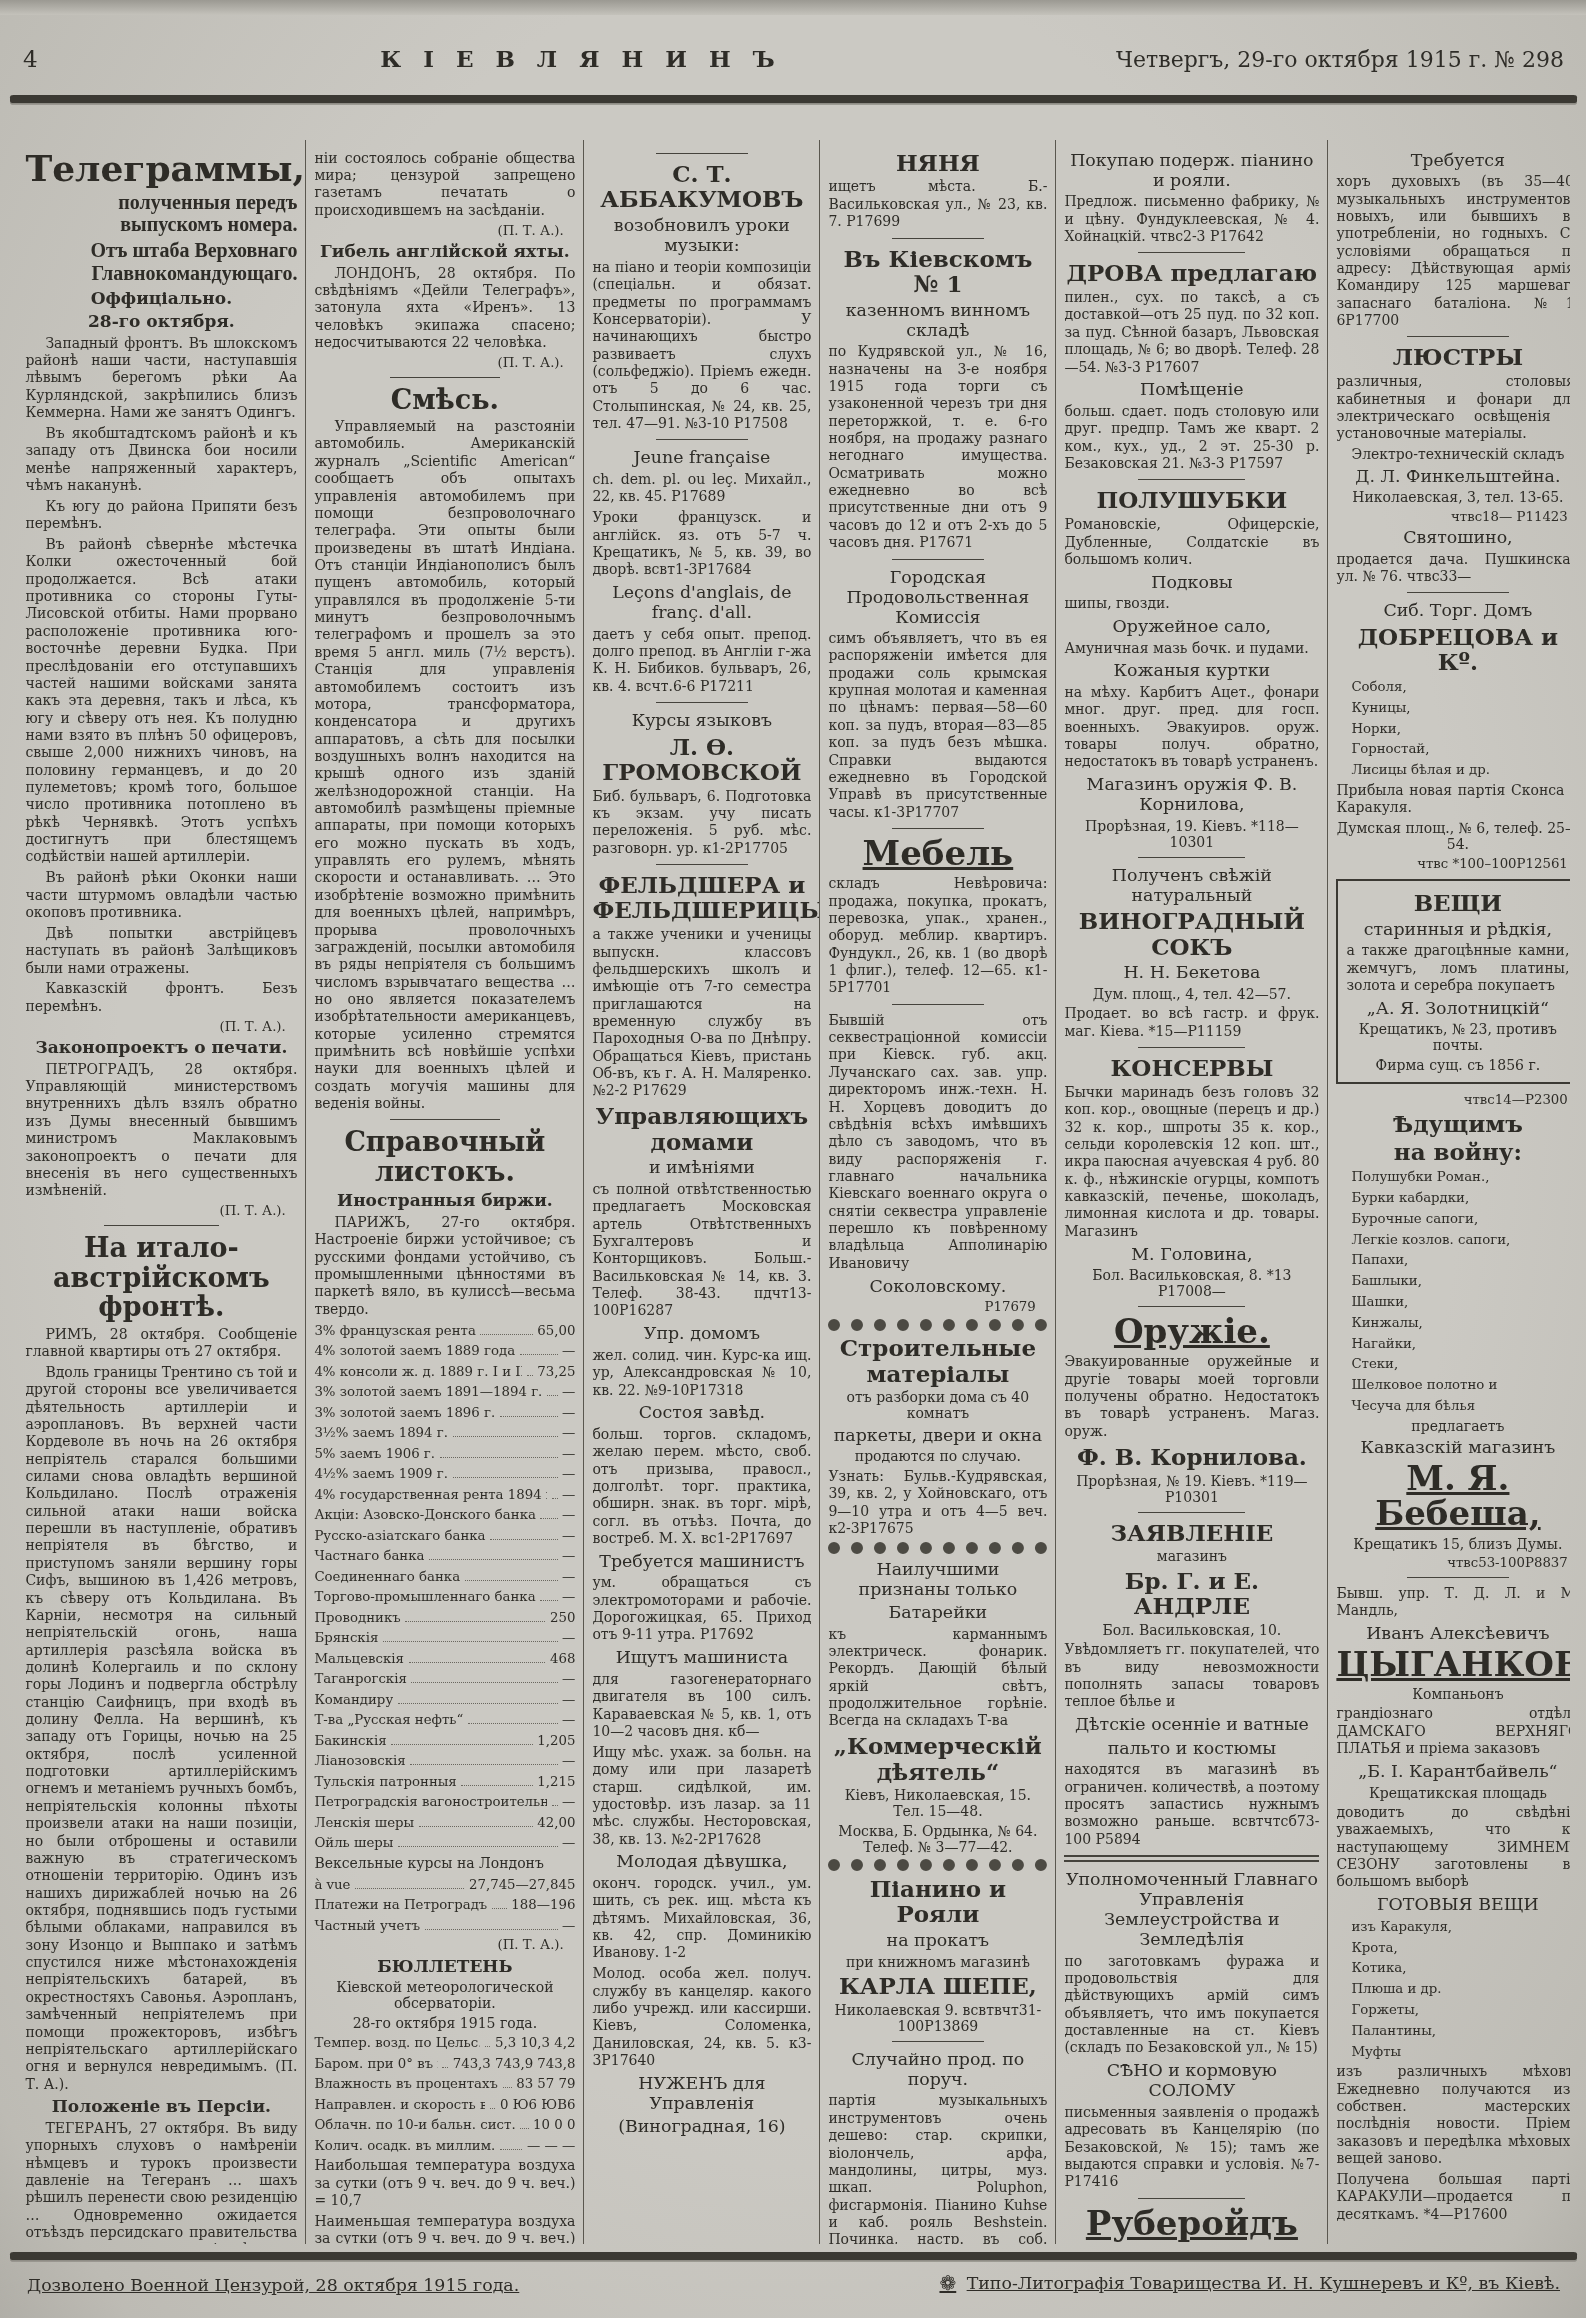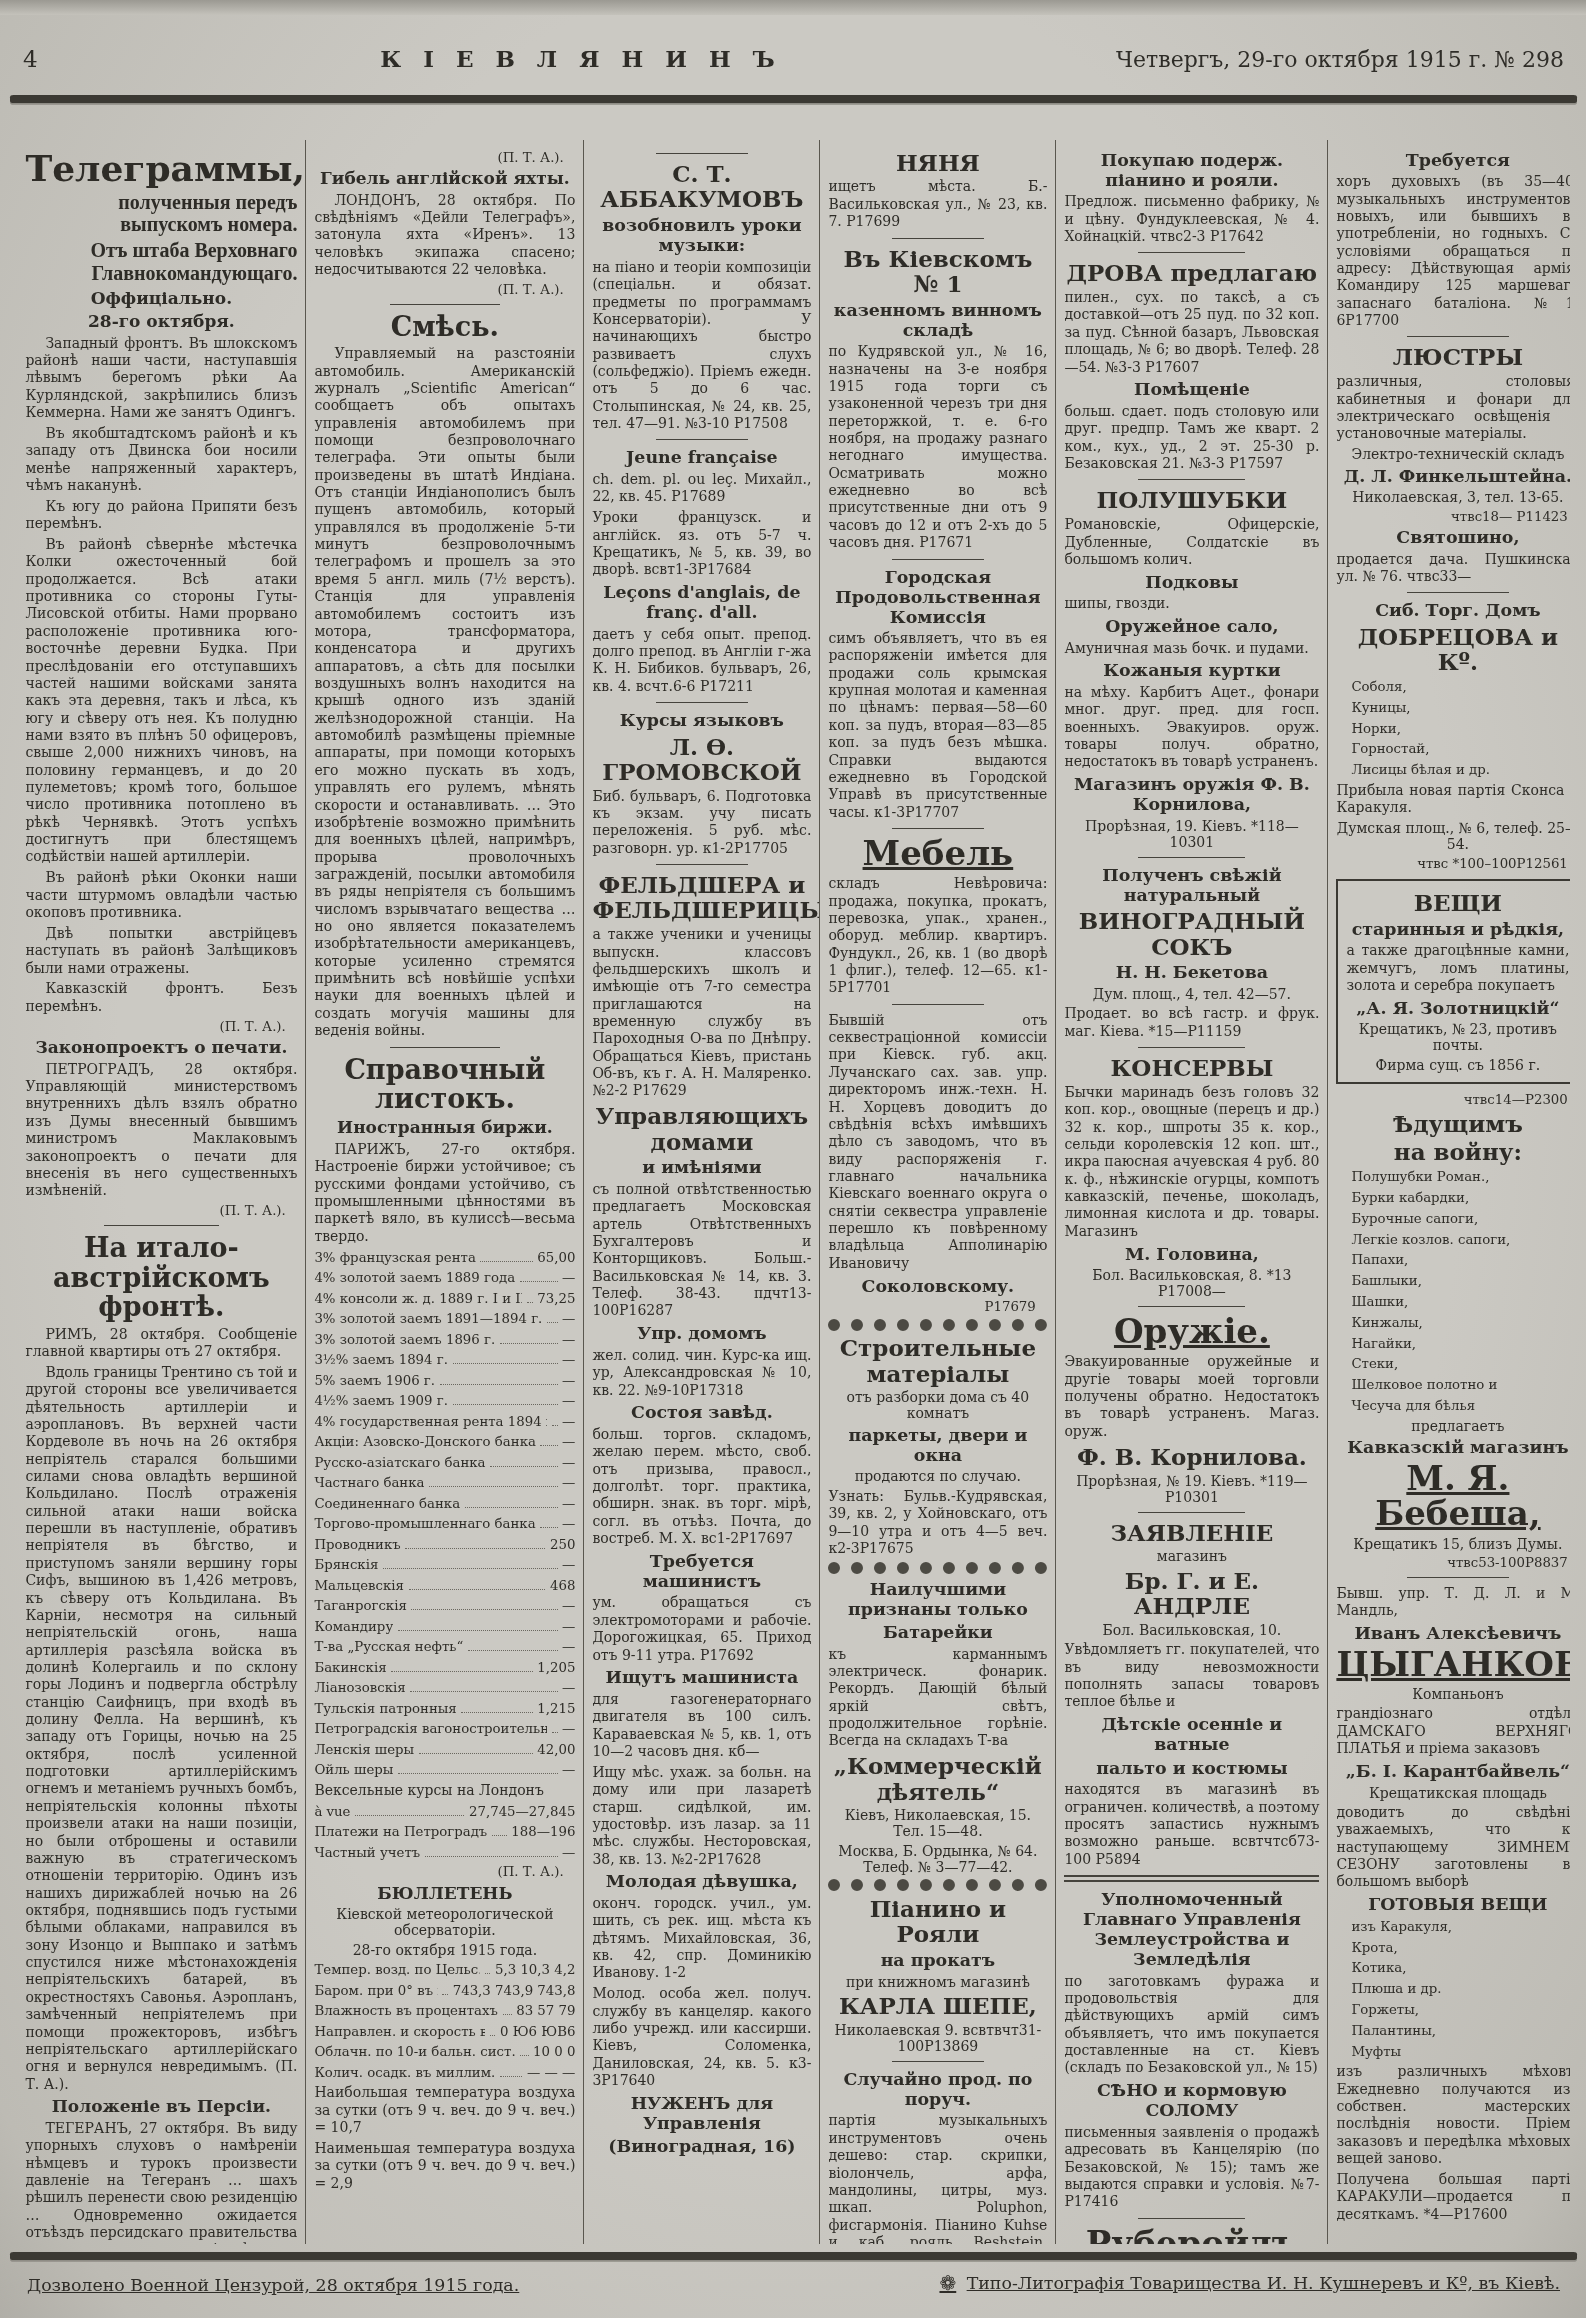"ніи состоялось собраніе общества мира;" div.blk { html: none -> <div>ніи состоялось собраніе общества мира; цензурой запрещено газетамъ печатать о происходившемъ на засѣданіи.</div> }
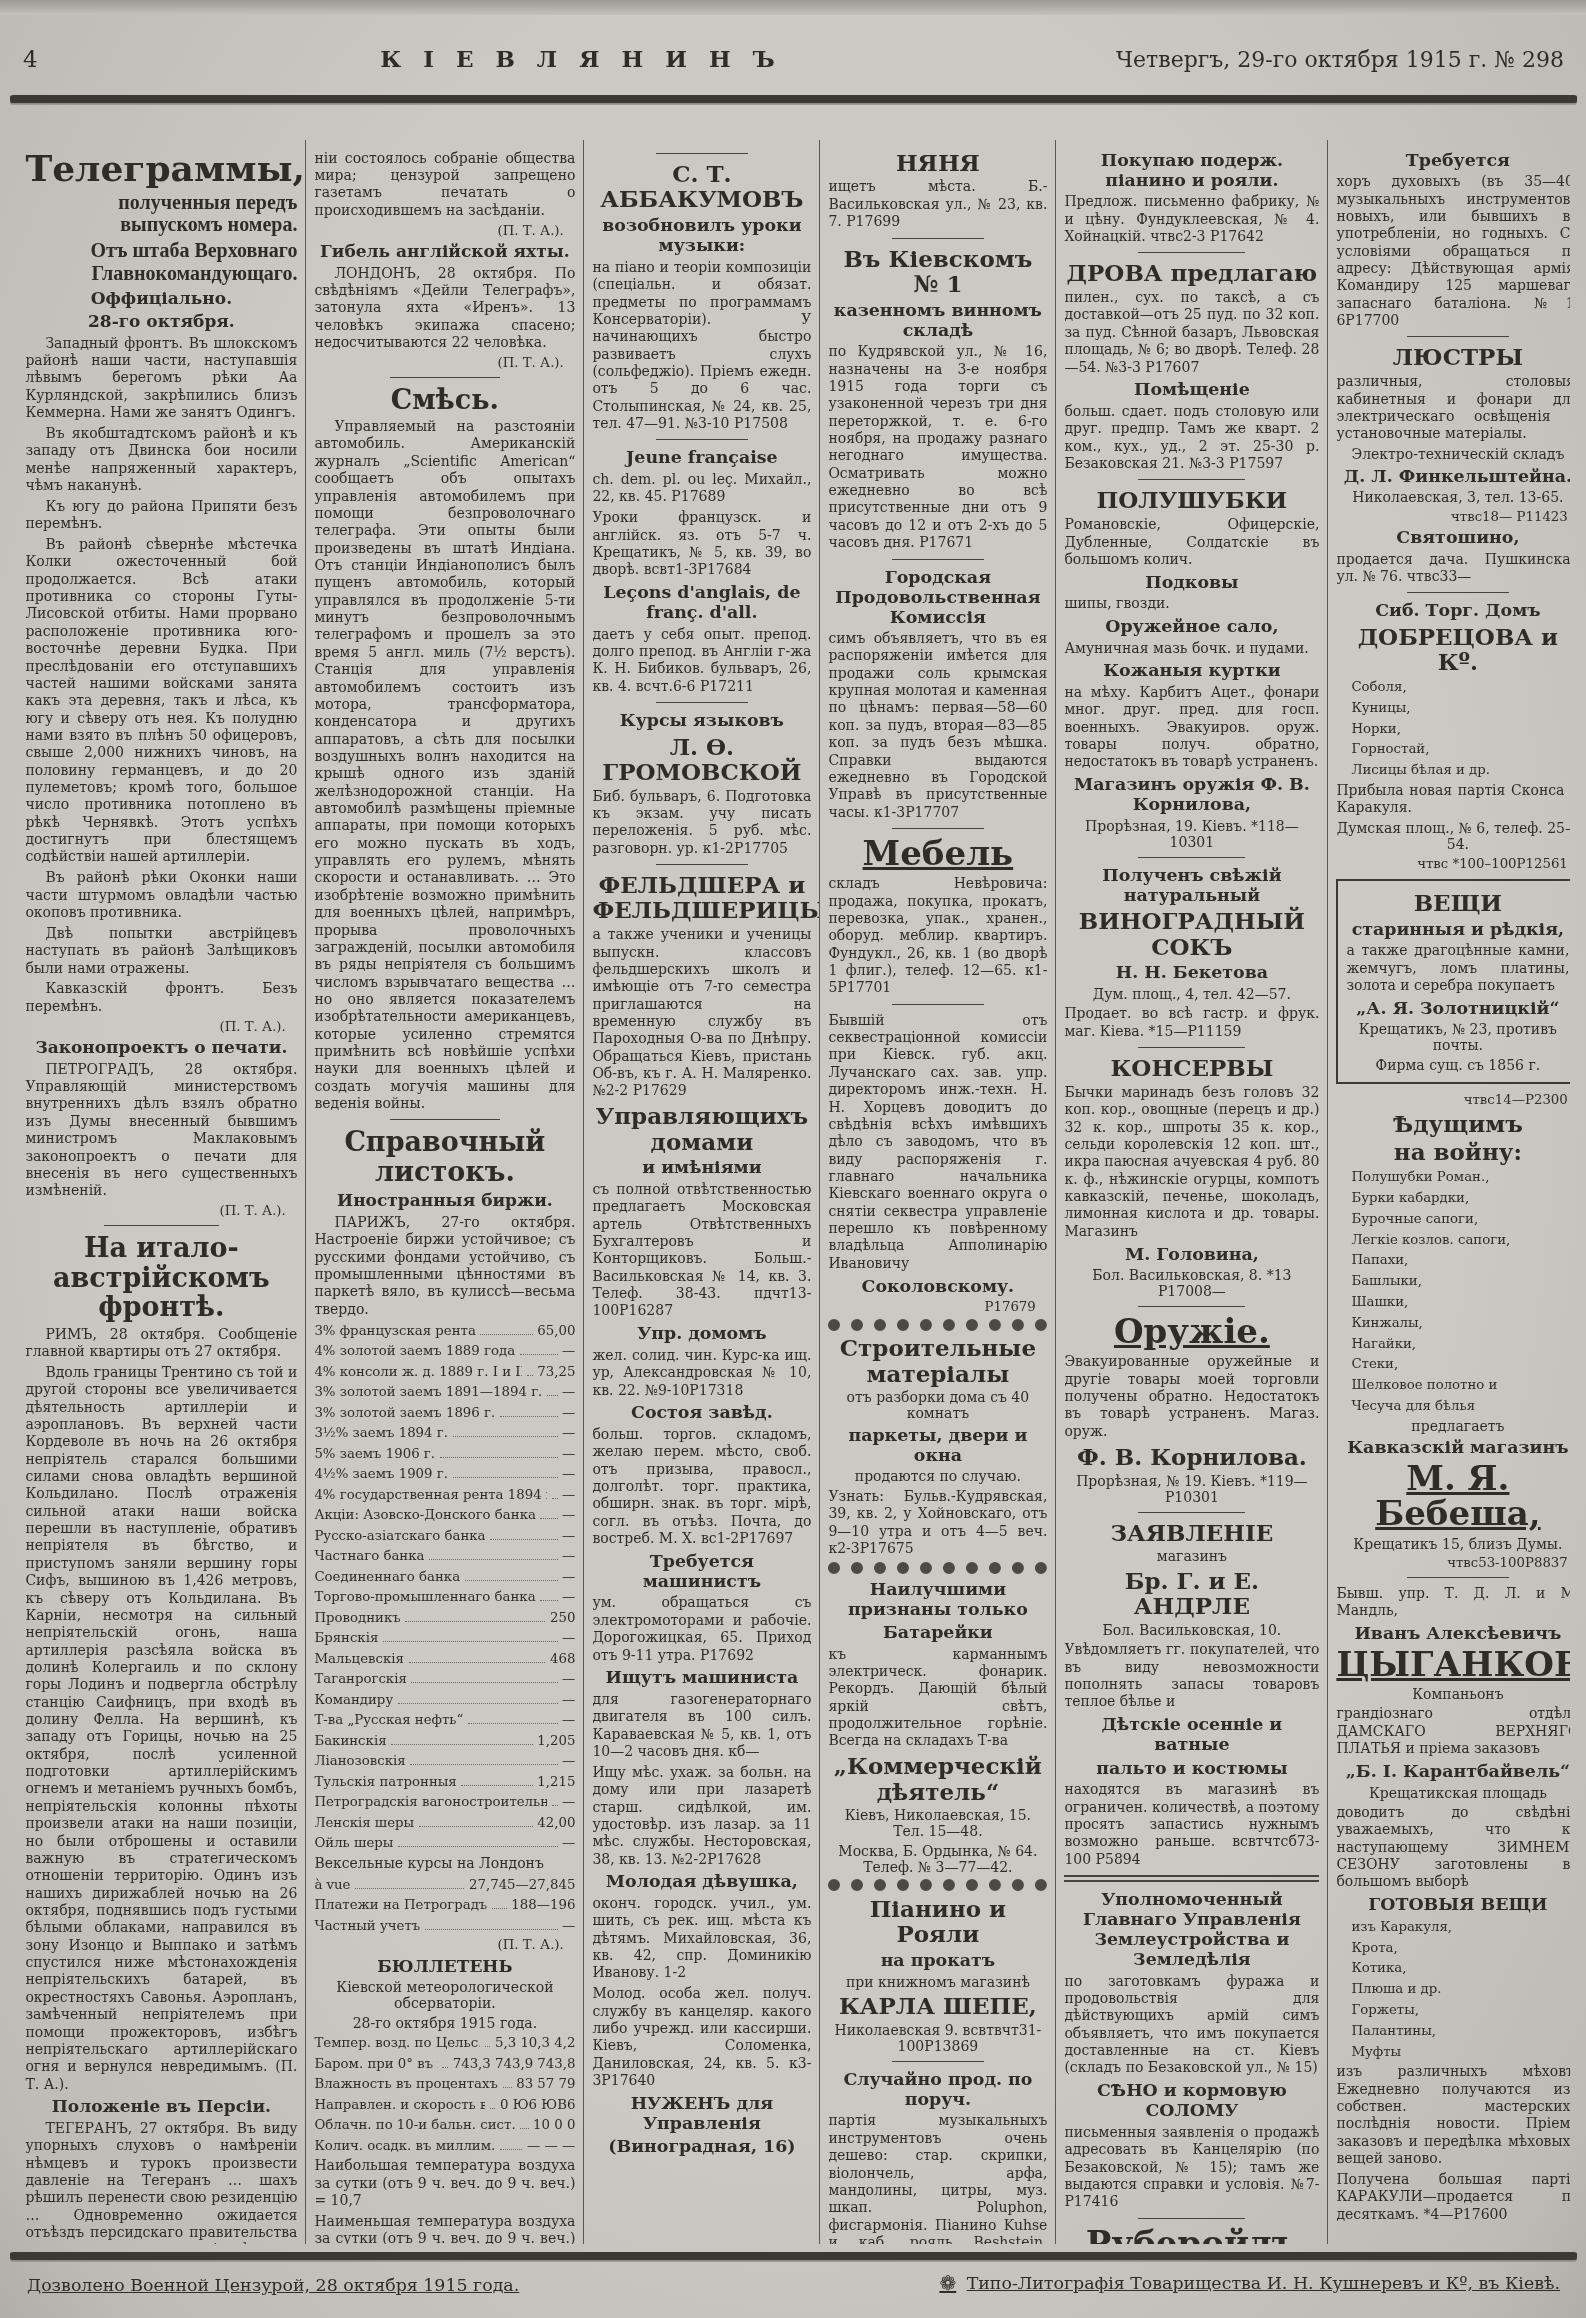"Покупаю подерж. піанино и рояли." .adm { font-weight: 700 -> 400 }
